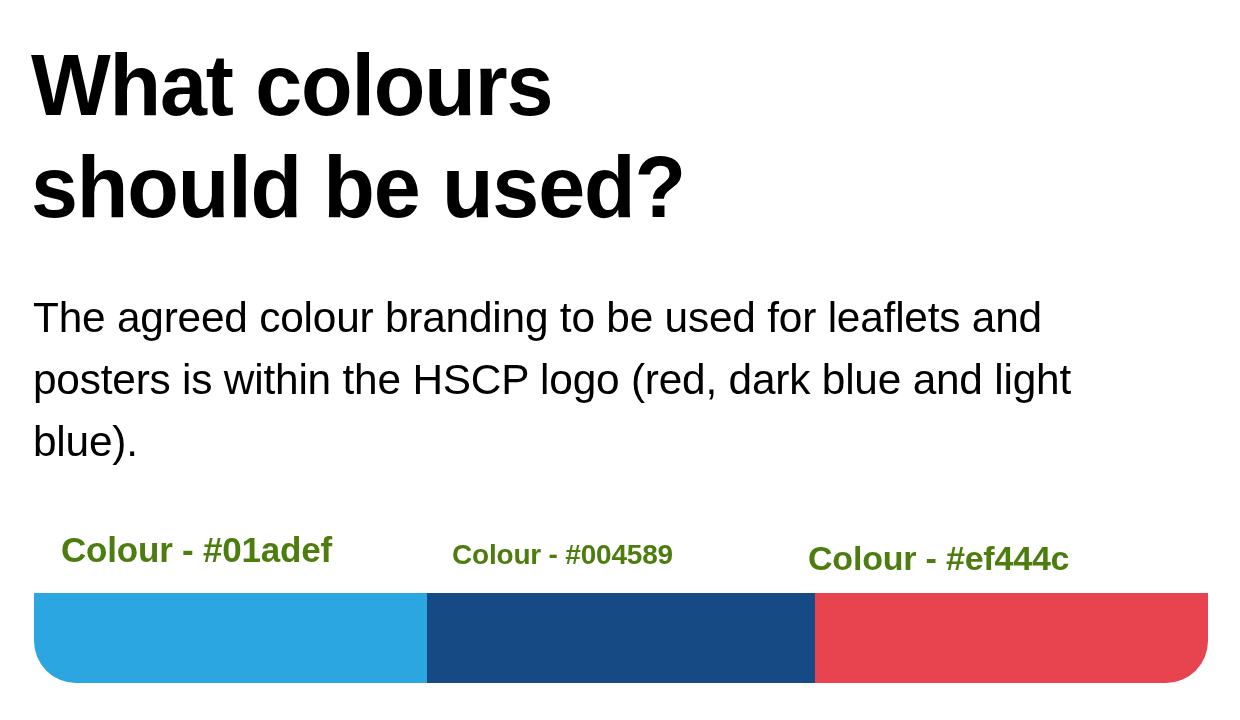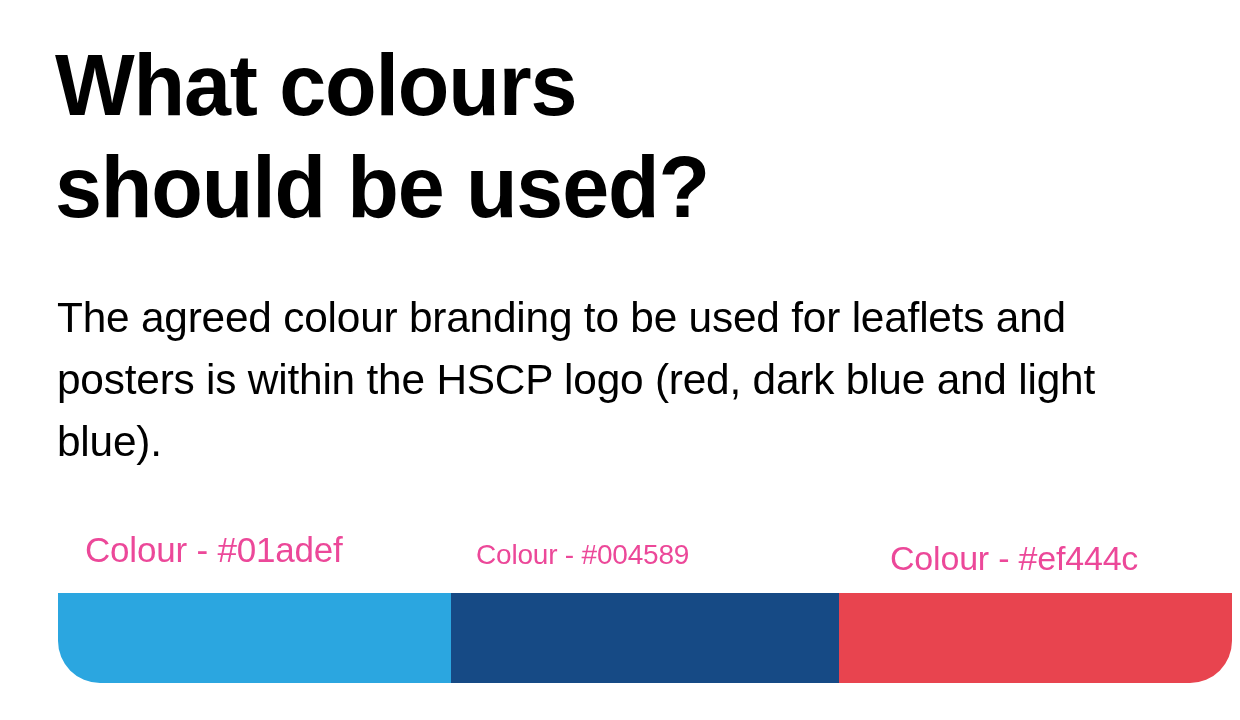"What colours" .slide { margin-left: 24px -> none }
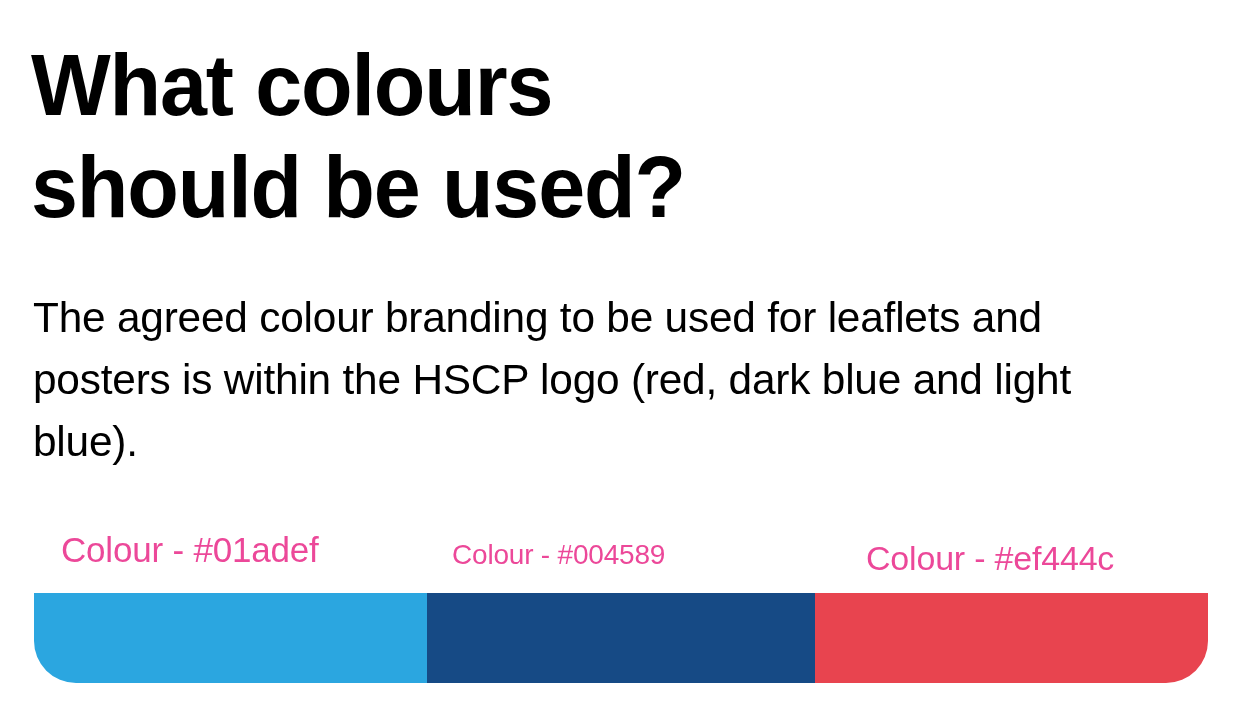"Colour - #01adef" .swatch-label { color: #ec4899 -> #4d7c0f; font-weight: none -> bold }
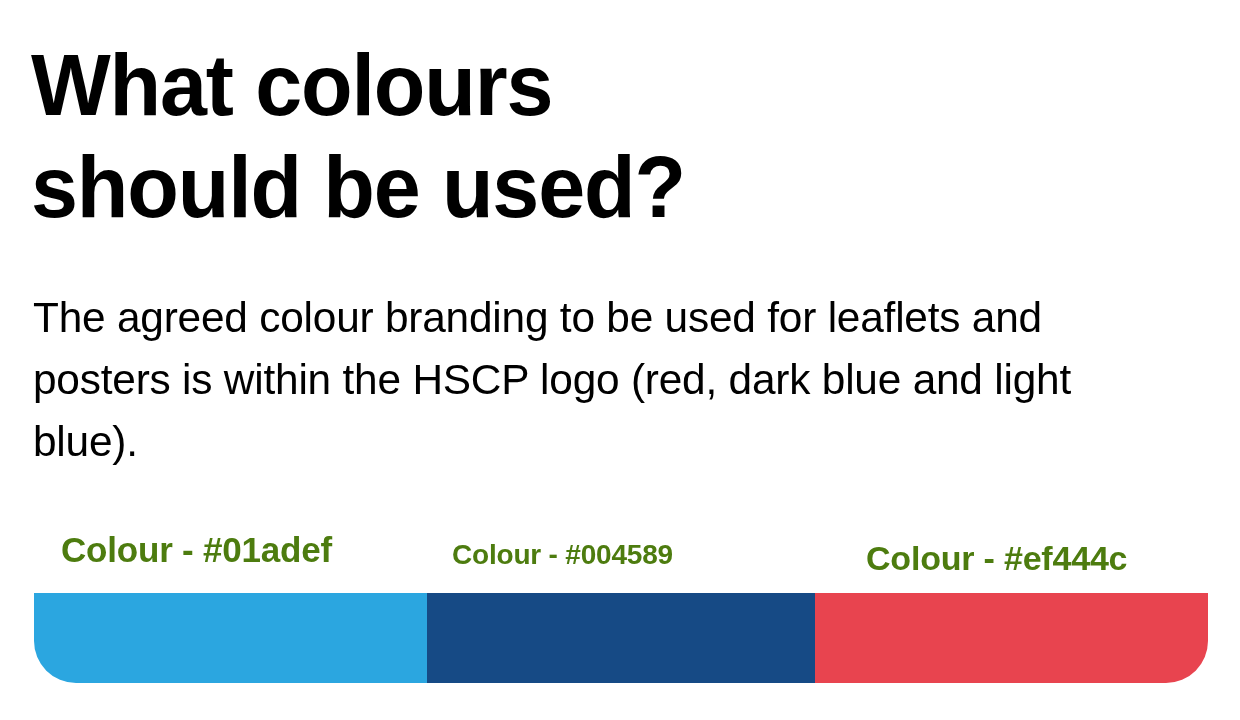"Colour - #ef444c" .swatch-label.red { left: 832px -> 774px }
